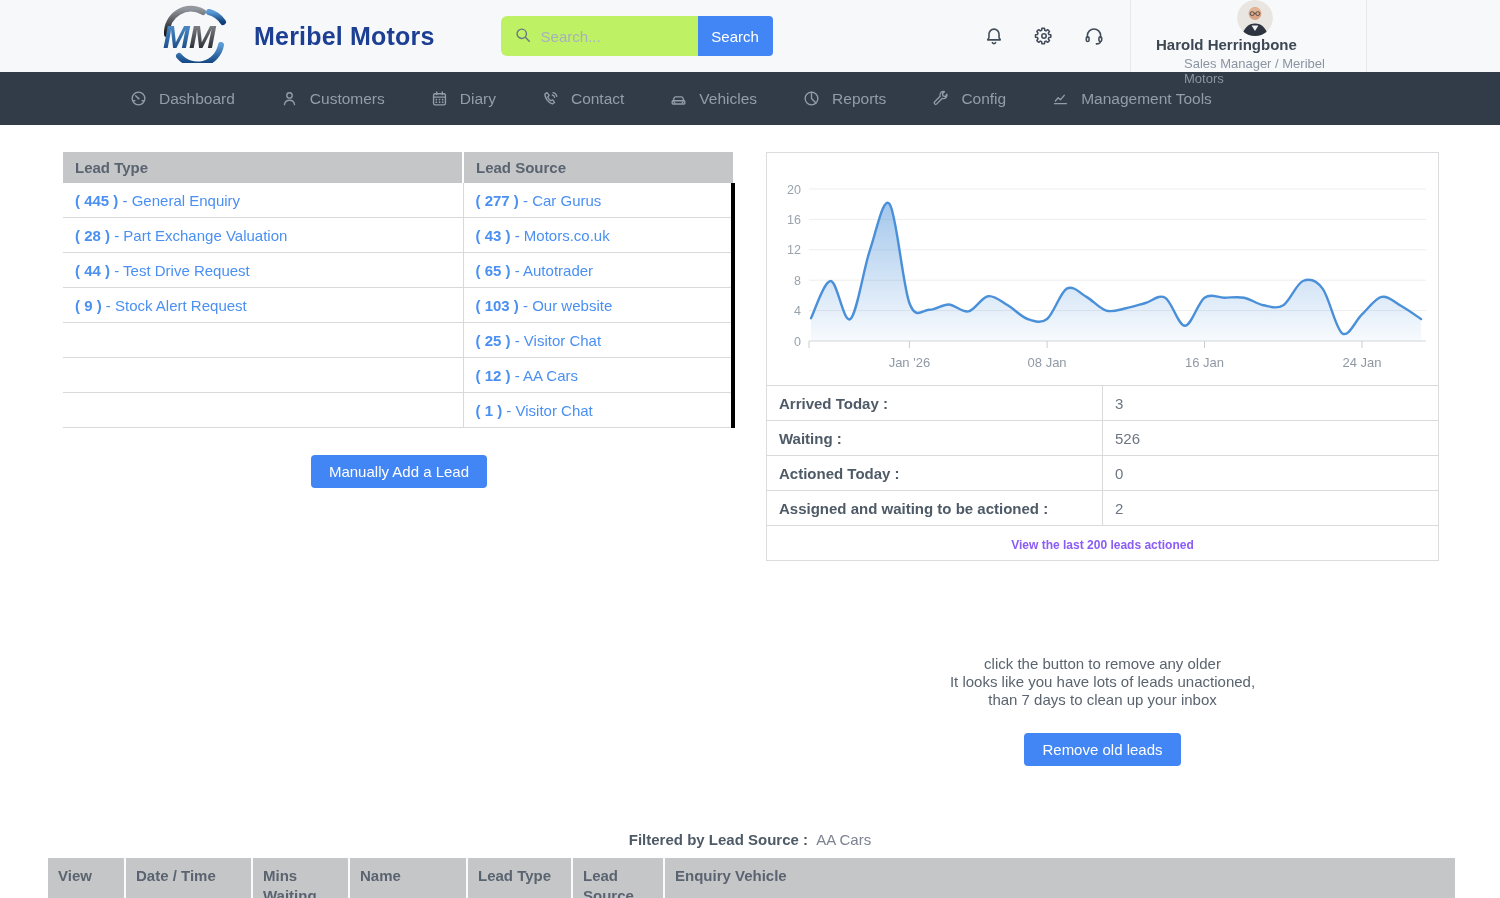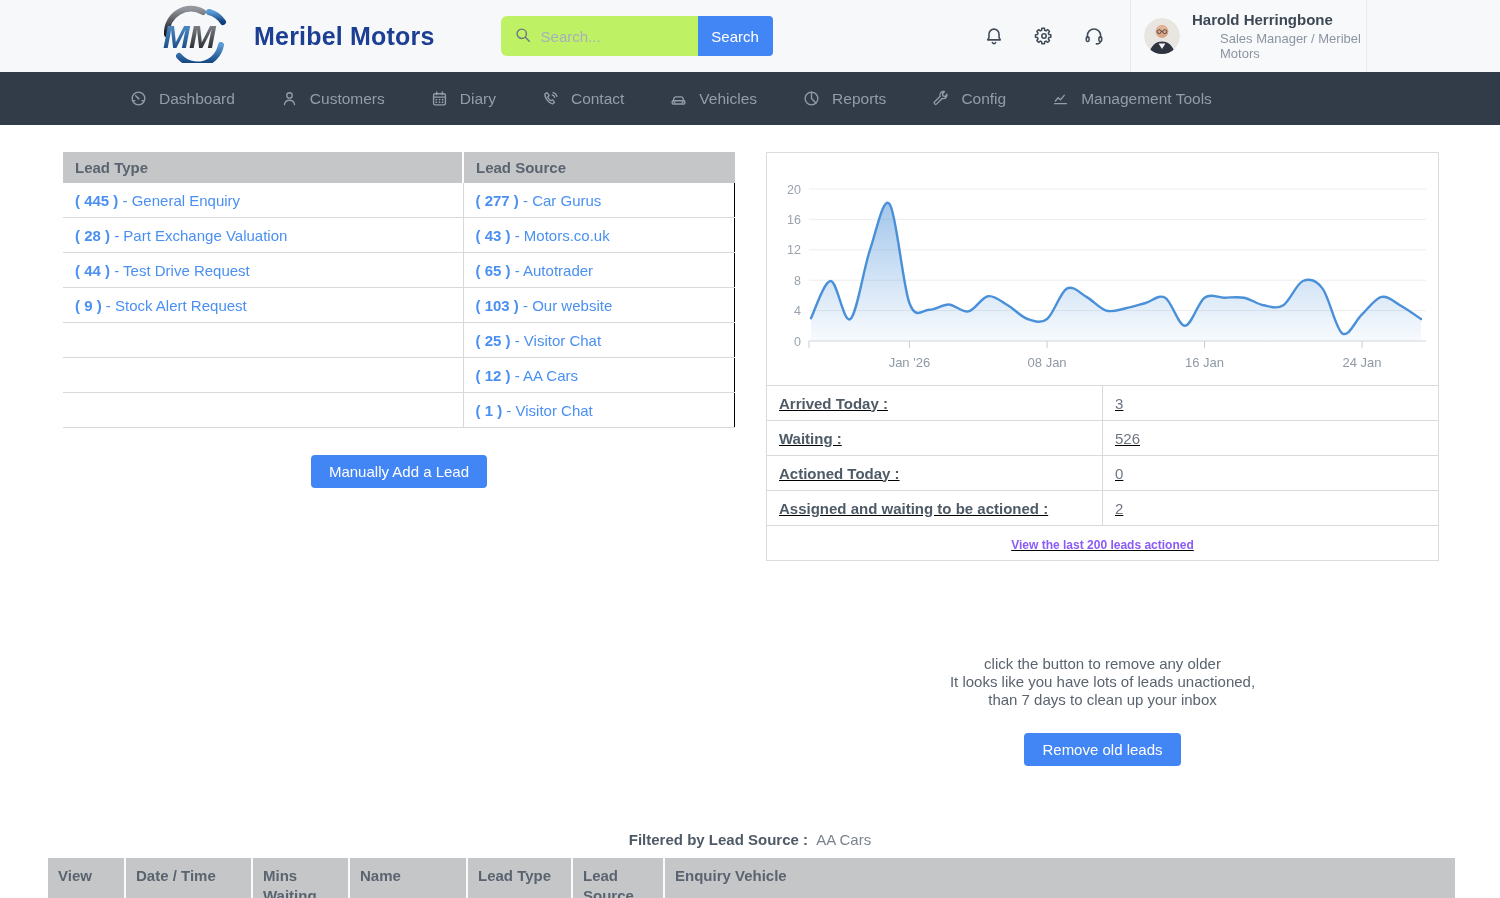"Harold Herringbone" .profile { flex-direction: none -> column }
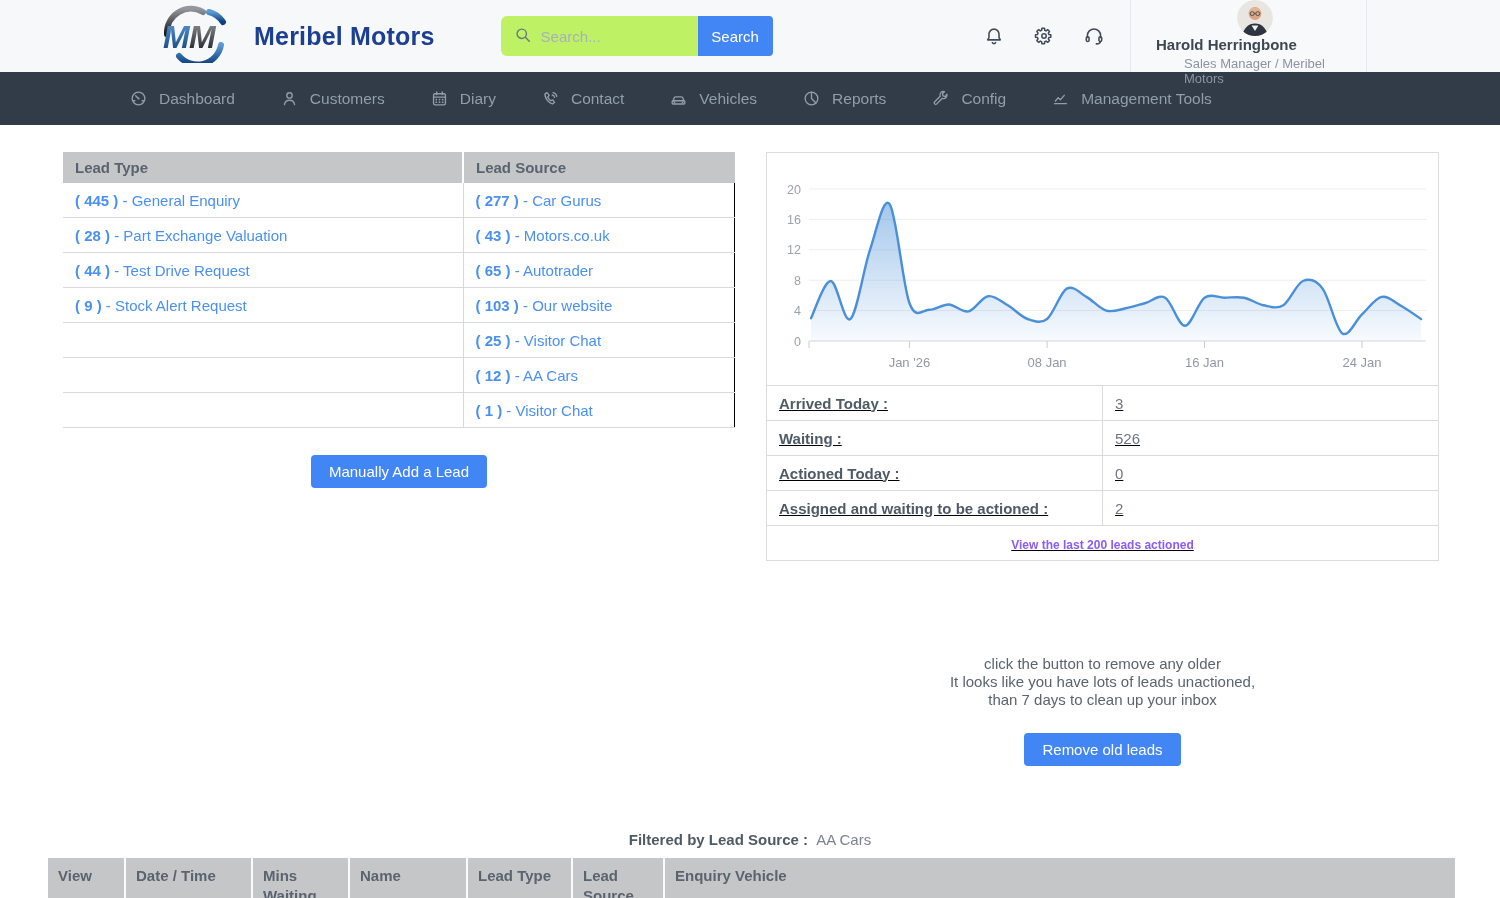"( 277 ) - Car" .lead-table td:last-child { border-right: 1px solid #000000 -> 4px solid #000000 }
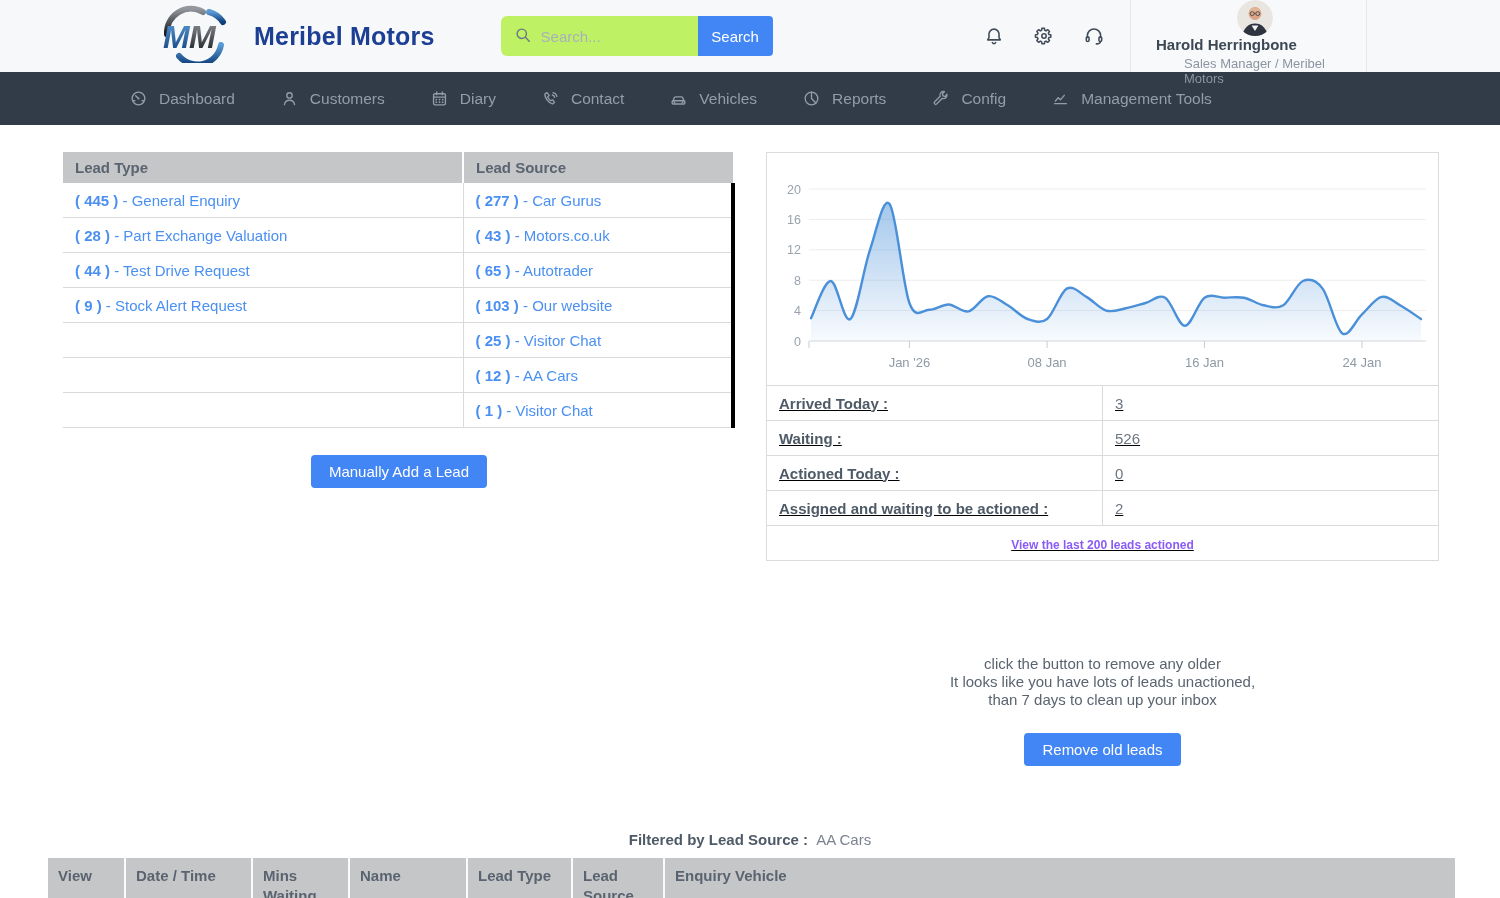"Arrived Today :" .stats-table { text-decoration: underline -> none }
